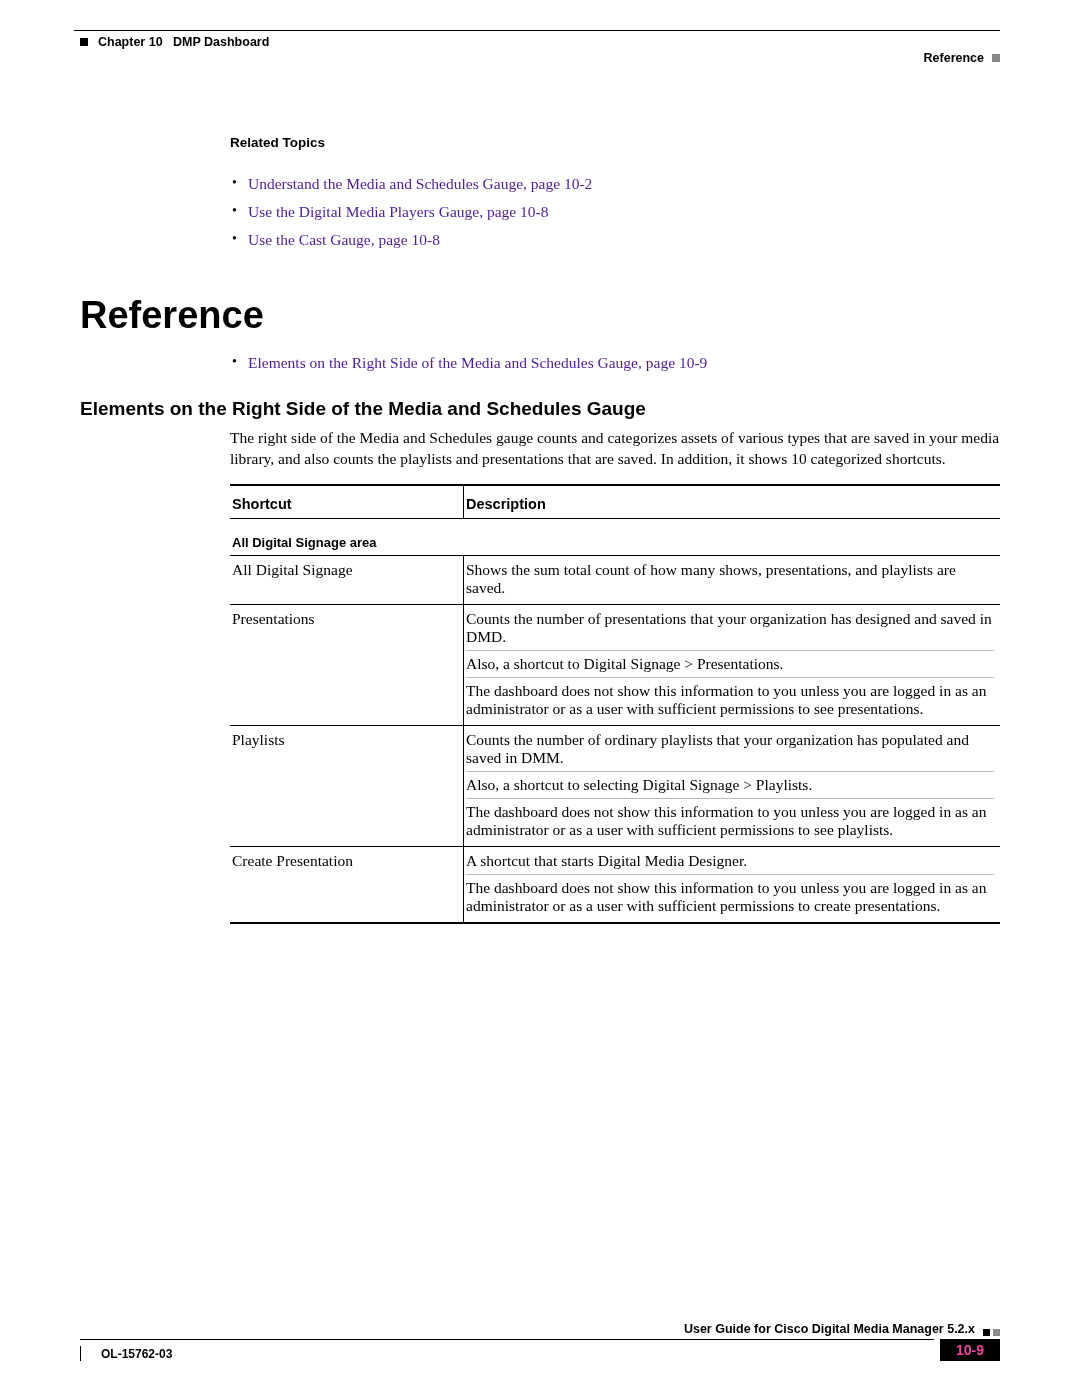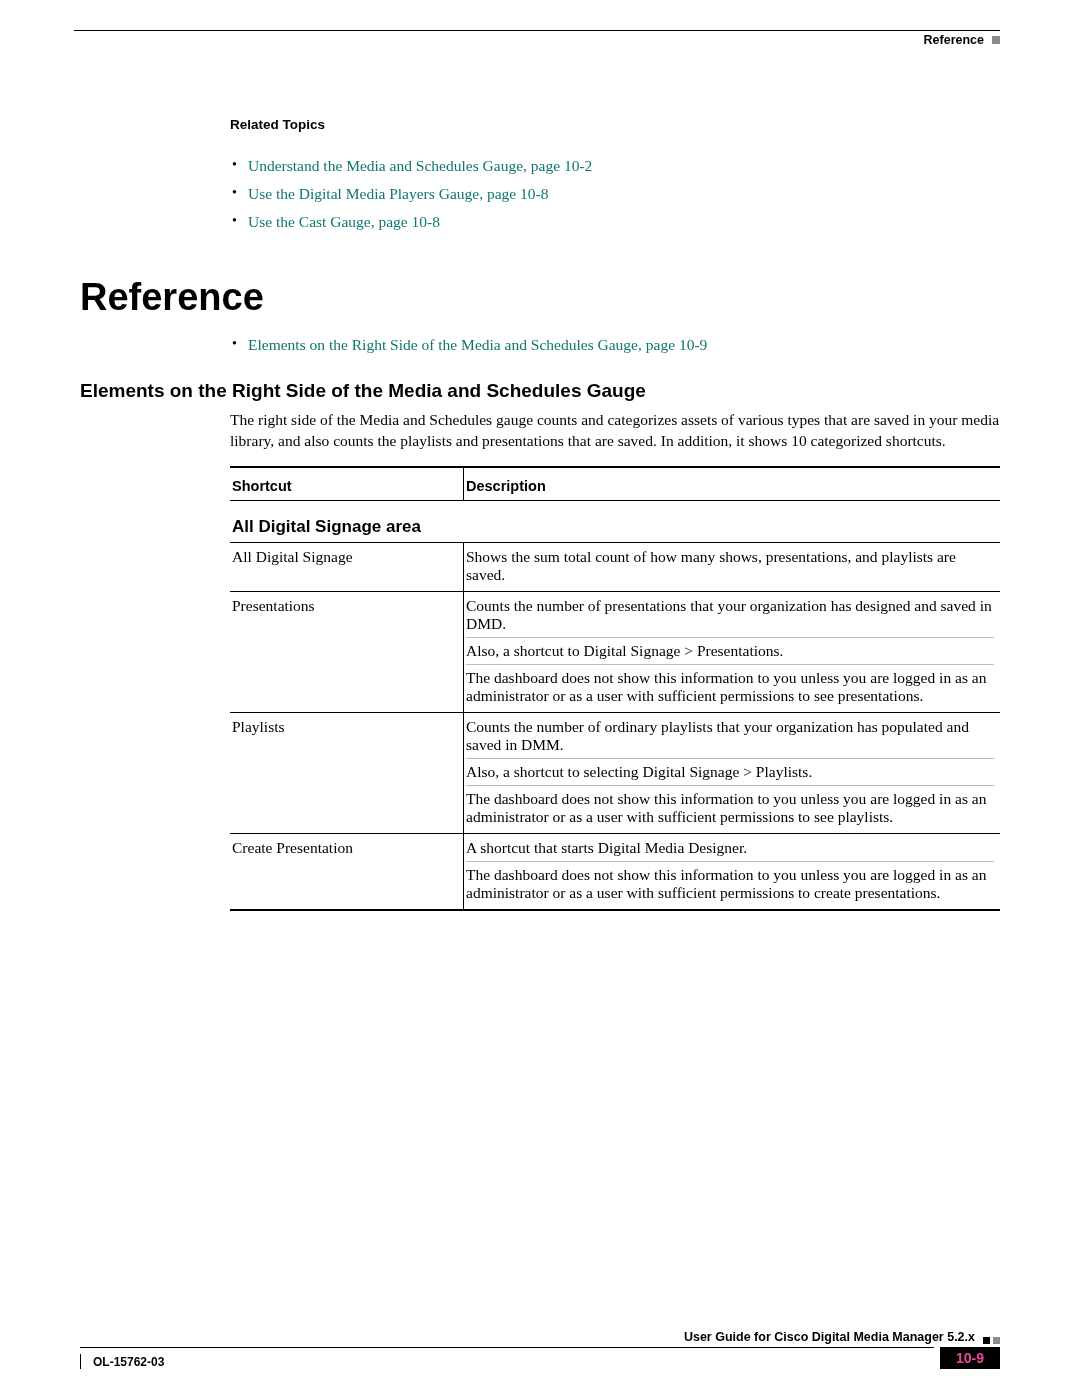"Chapter 10 DMP Dashboard" div.hdr-row1 { html: none -> <div> <span></span> <span><span>Chapter 10</span>&nbsp;&nbsp;&nbsp;<span>DMP Dashboard</span></span> </div> }
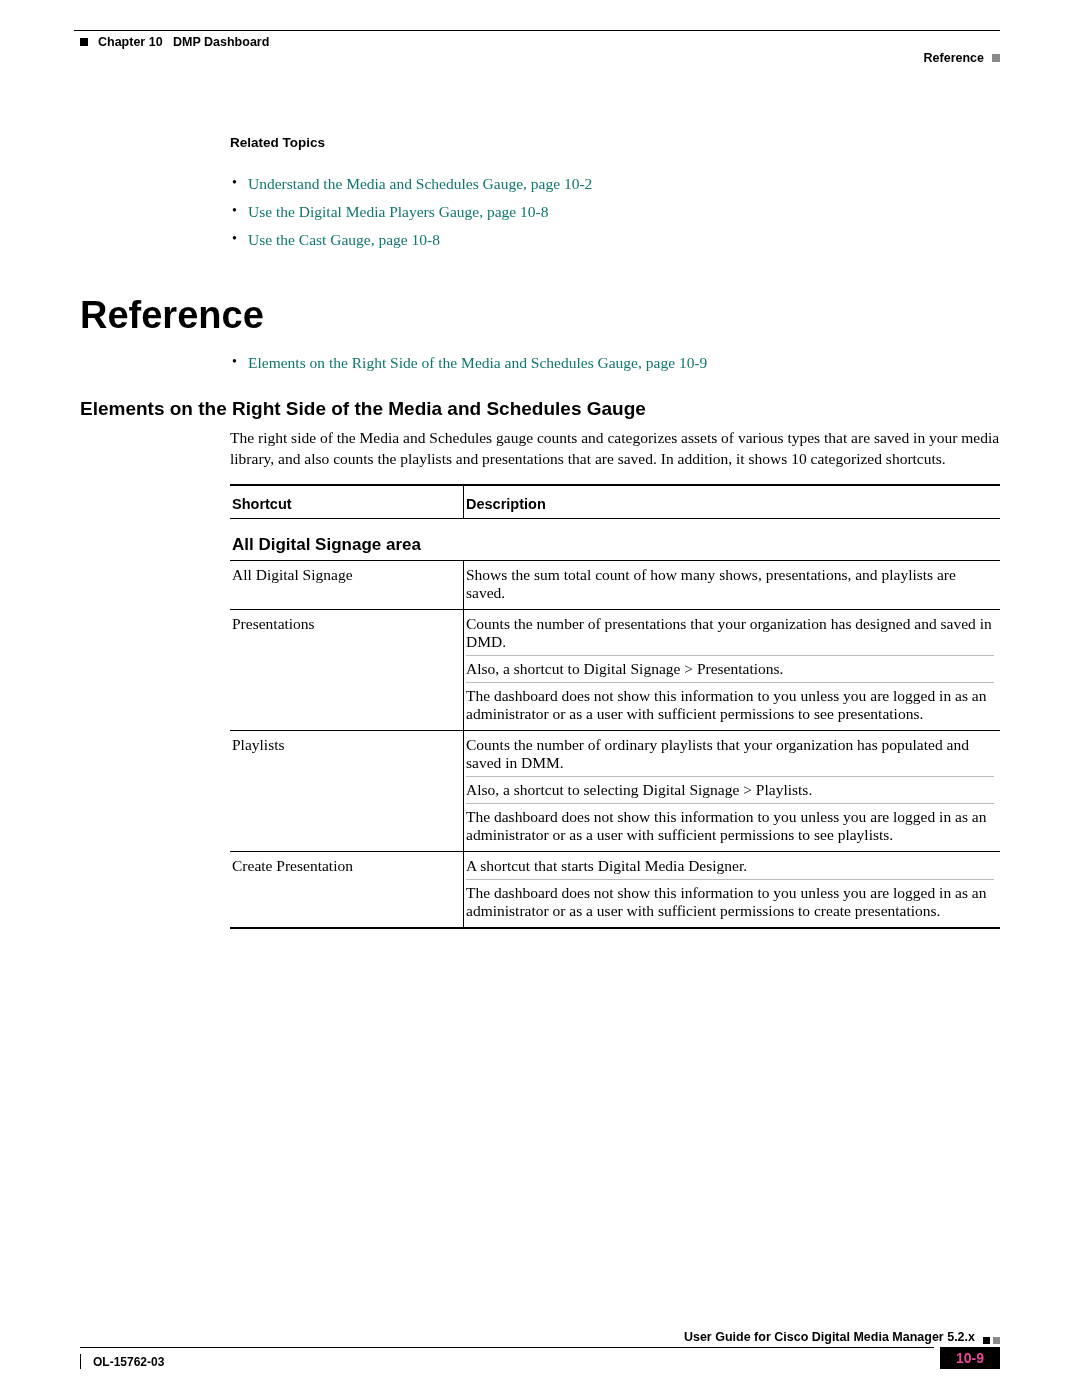"Understand the Media and Schedules" a.xref { color: #0f766e -> #4c1d95 }
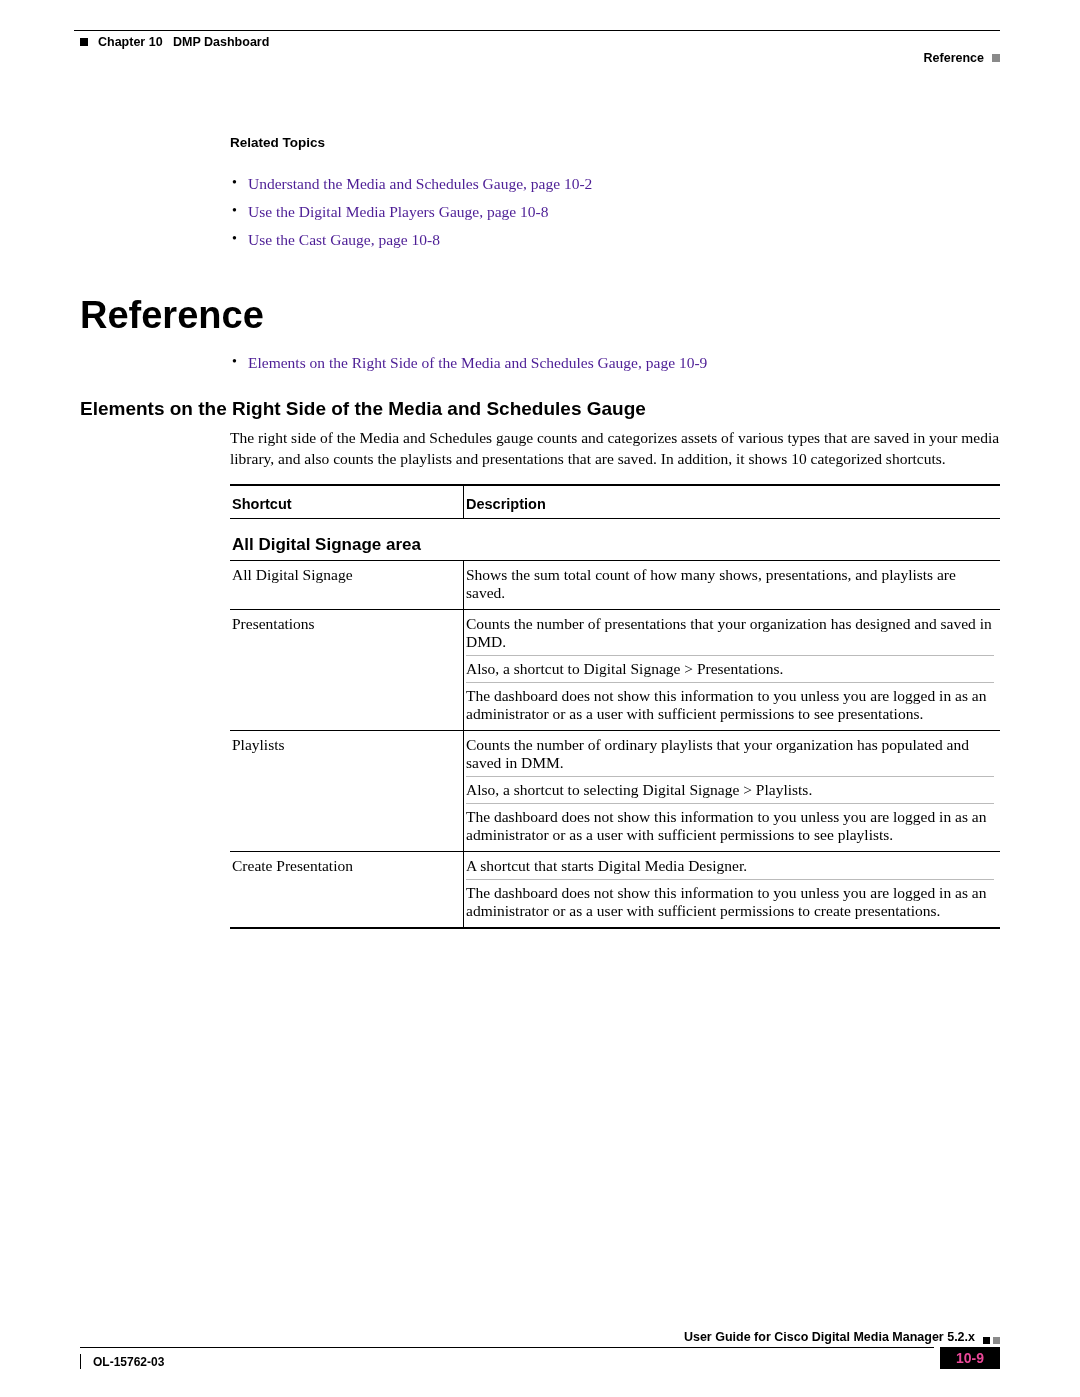"All Digital Signage area" tr.section-row td { font-size: 17px -> 13px }
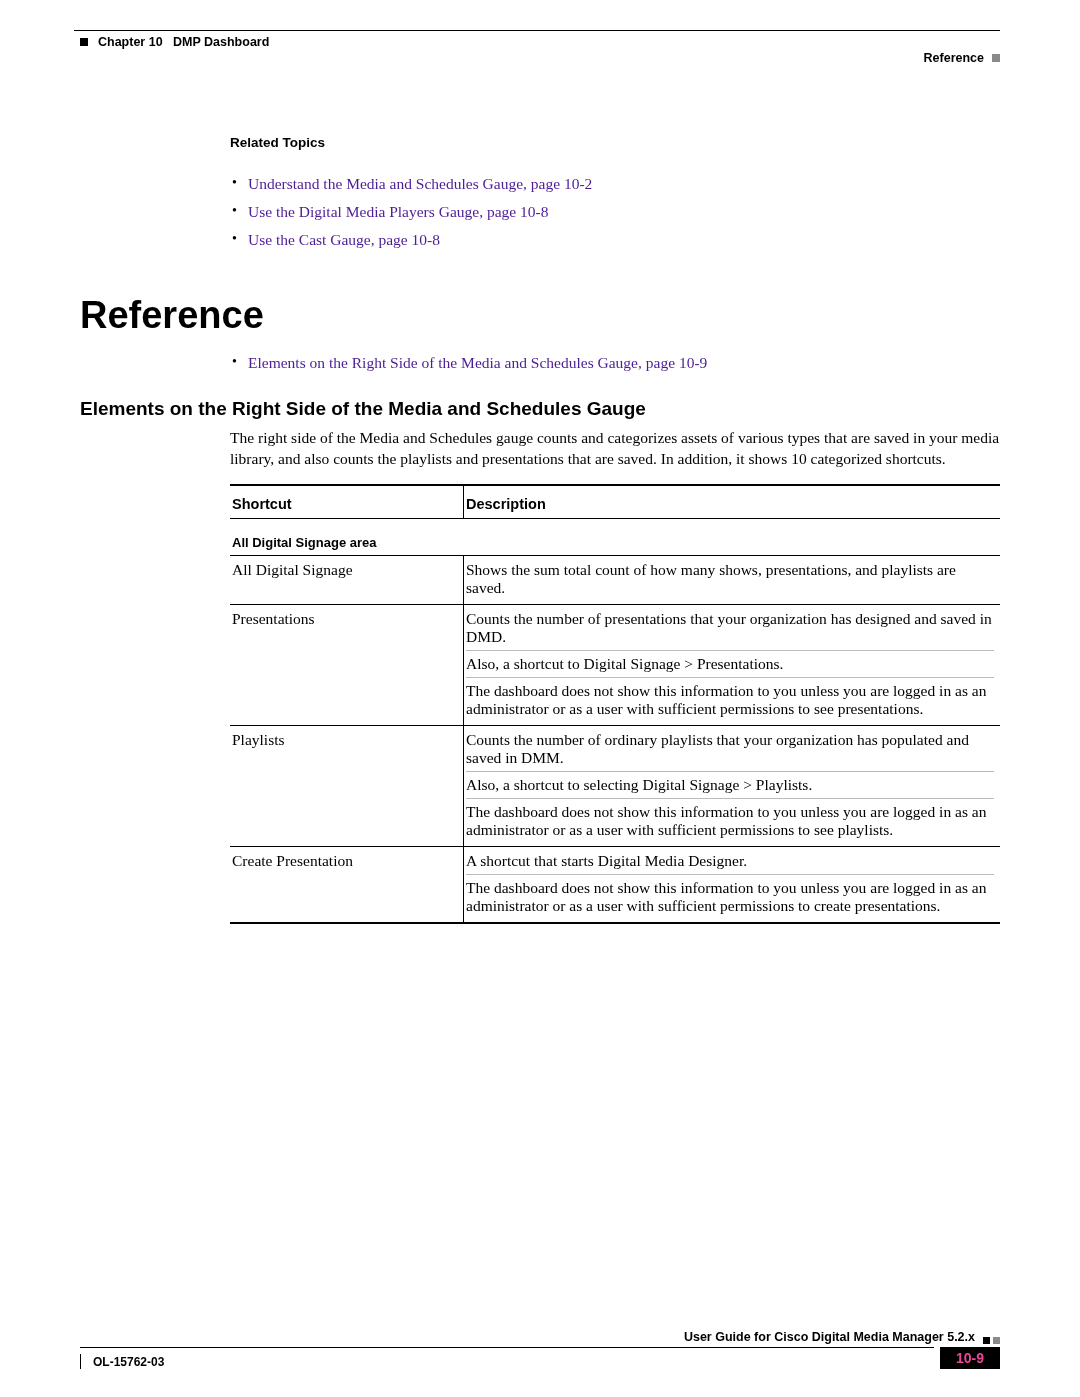"User Guide for Cisco Digital" .footer { bottom: 28px -> 36px }
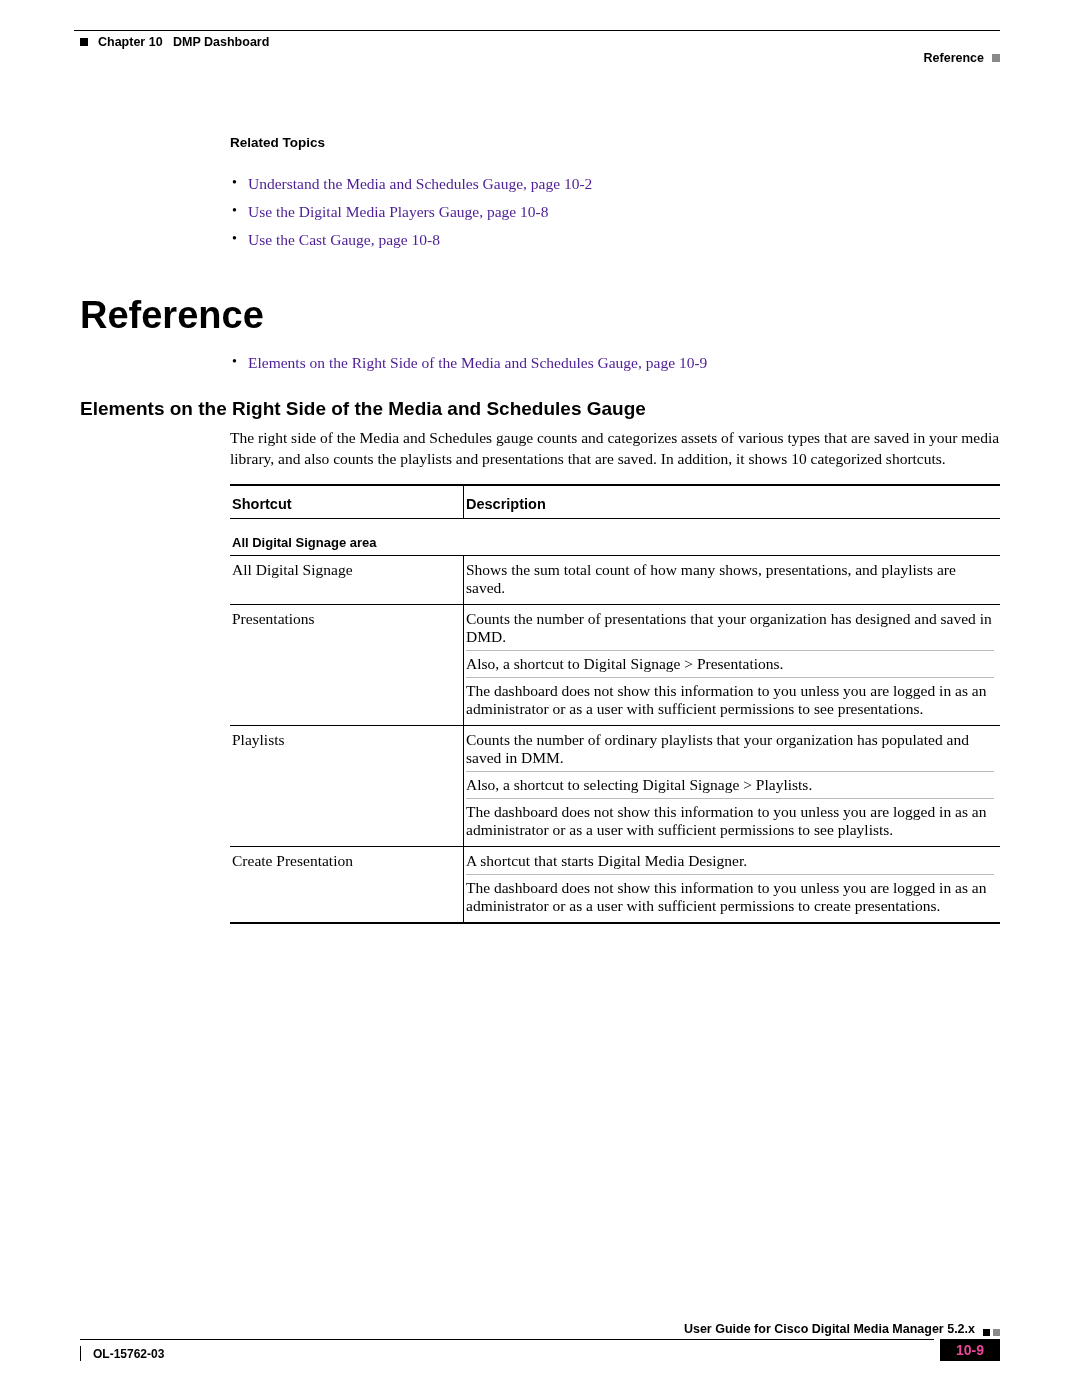"OL-15762-03" .foot-left { gap: 12px -> 20px }
